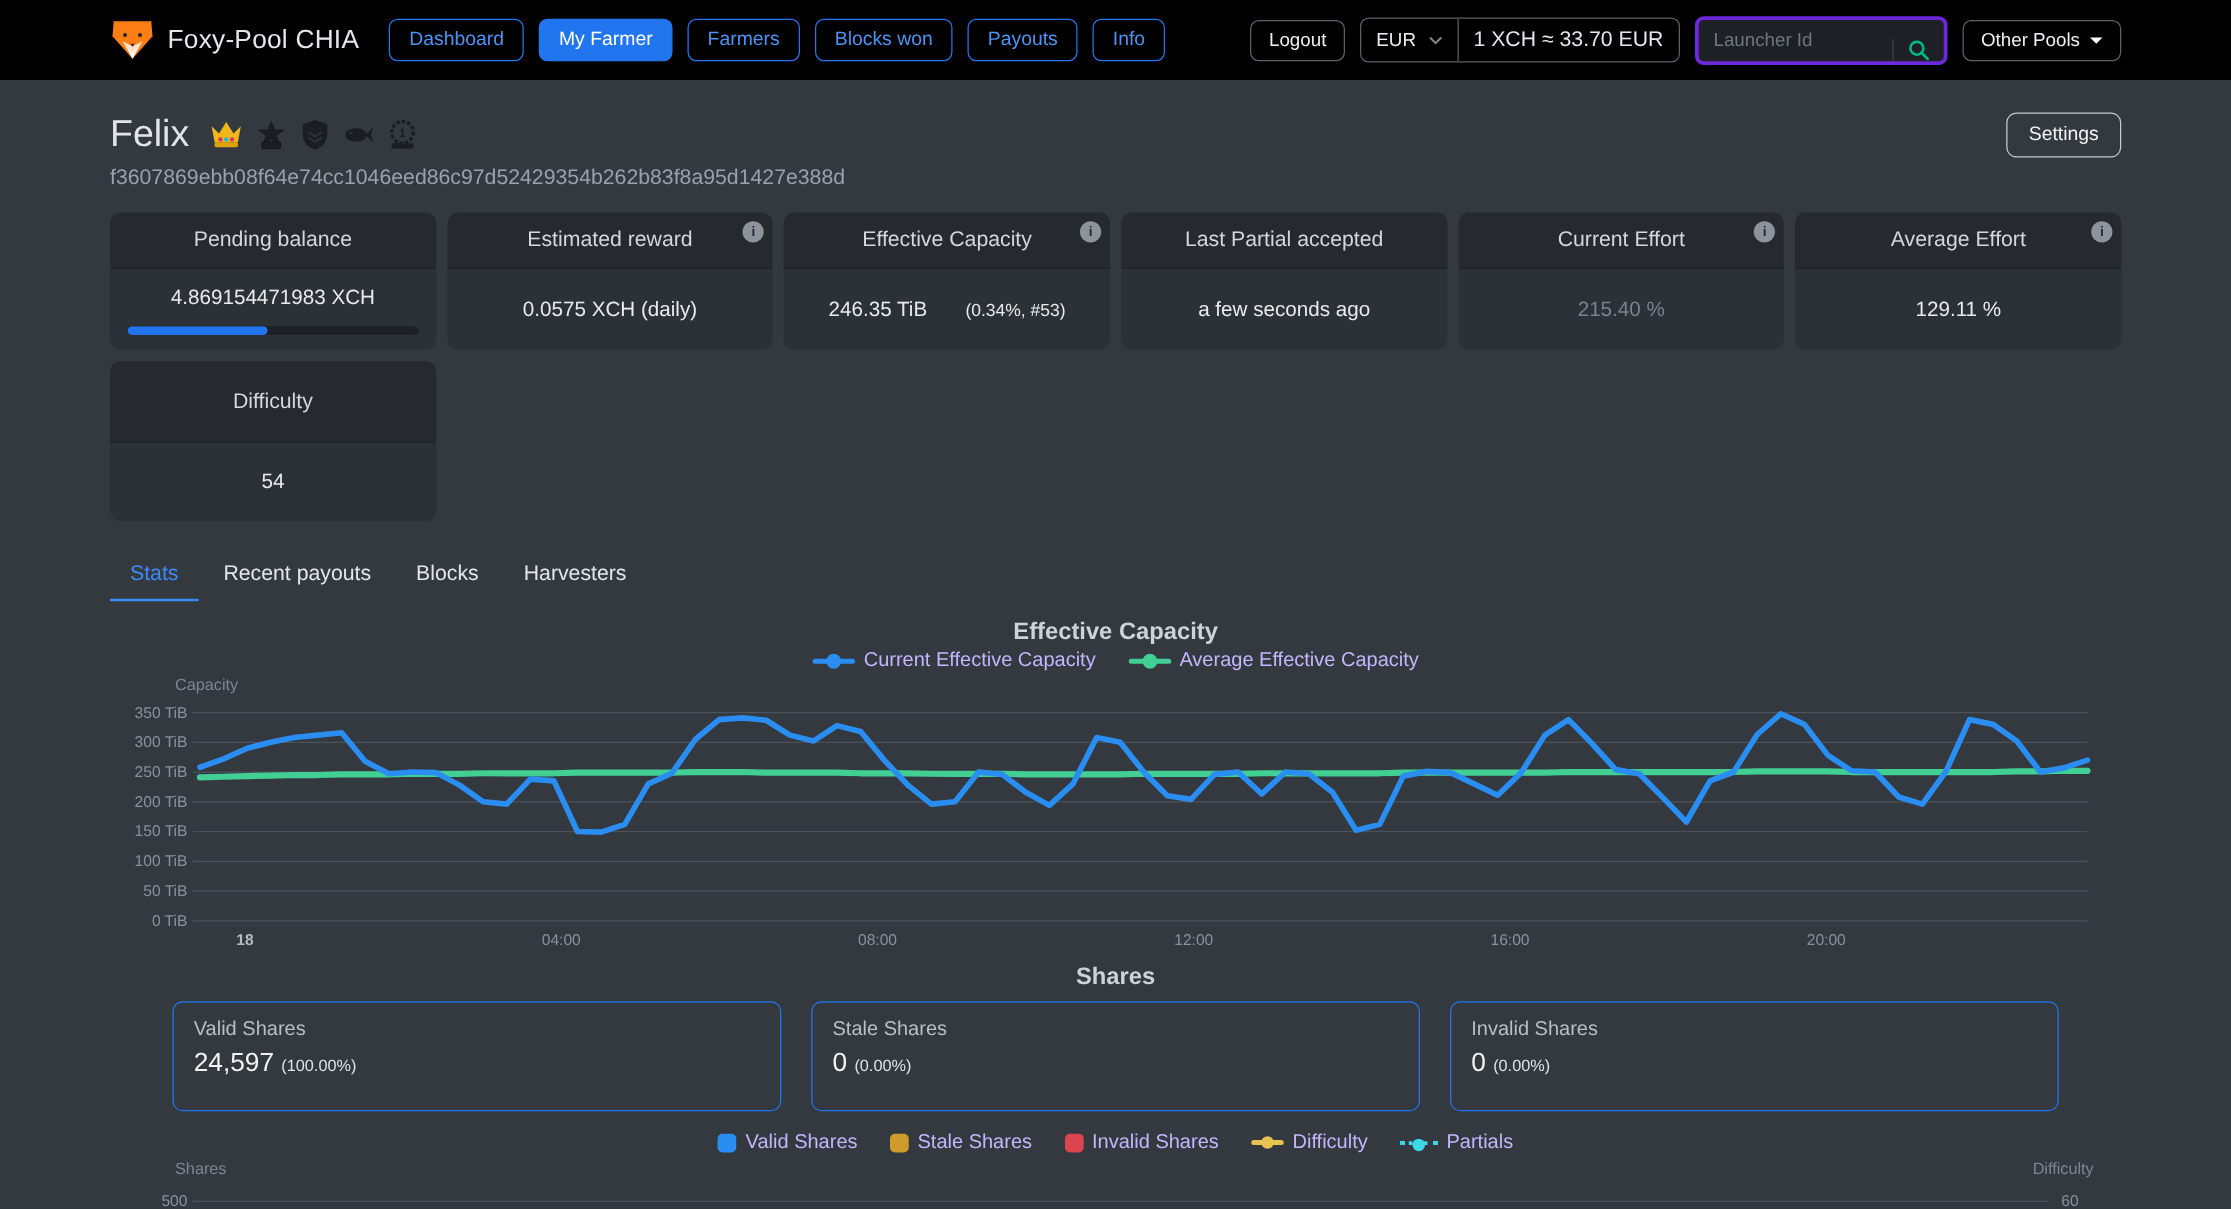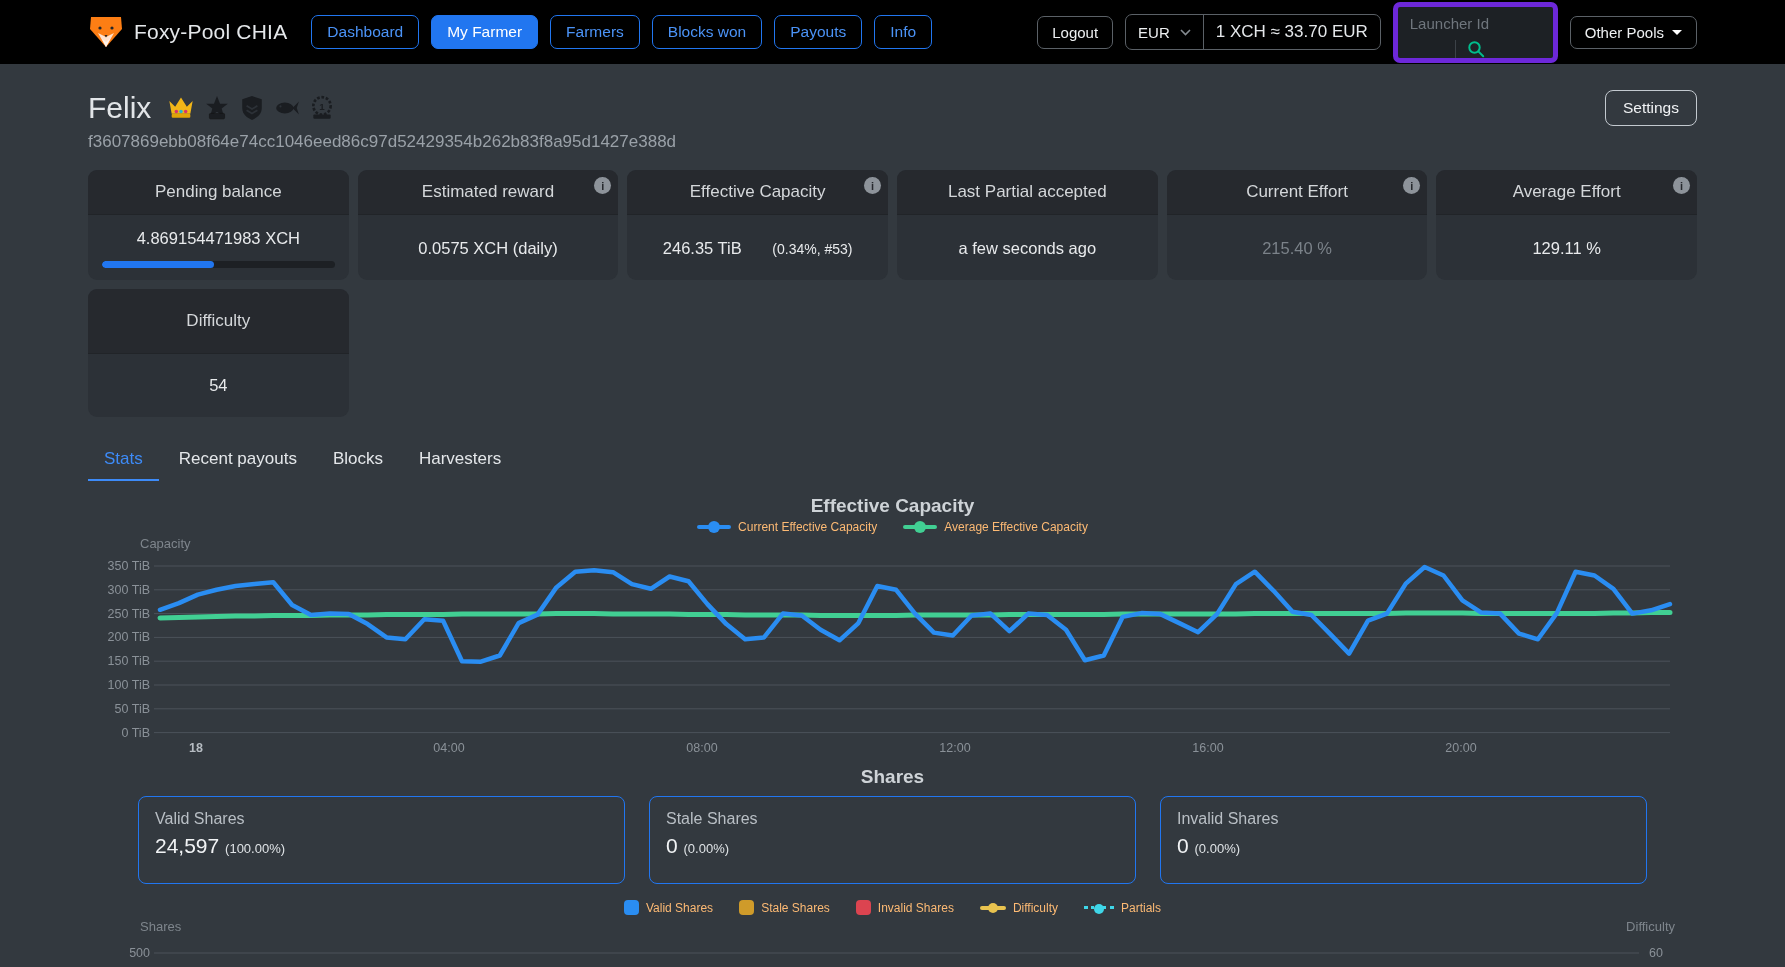"Launcher Id" .search-group { align-items: center -> flex-end; border: 5px solid #6d28d9 -> 3px solid #6d28d9; flex-direction: column -> none }
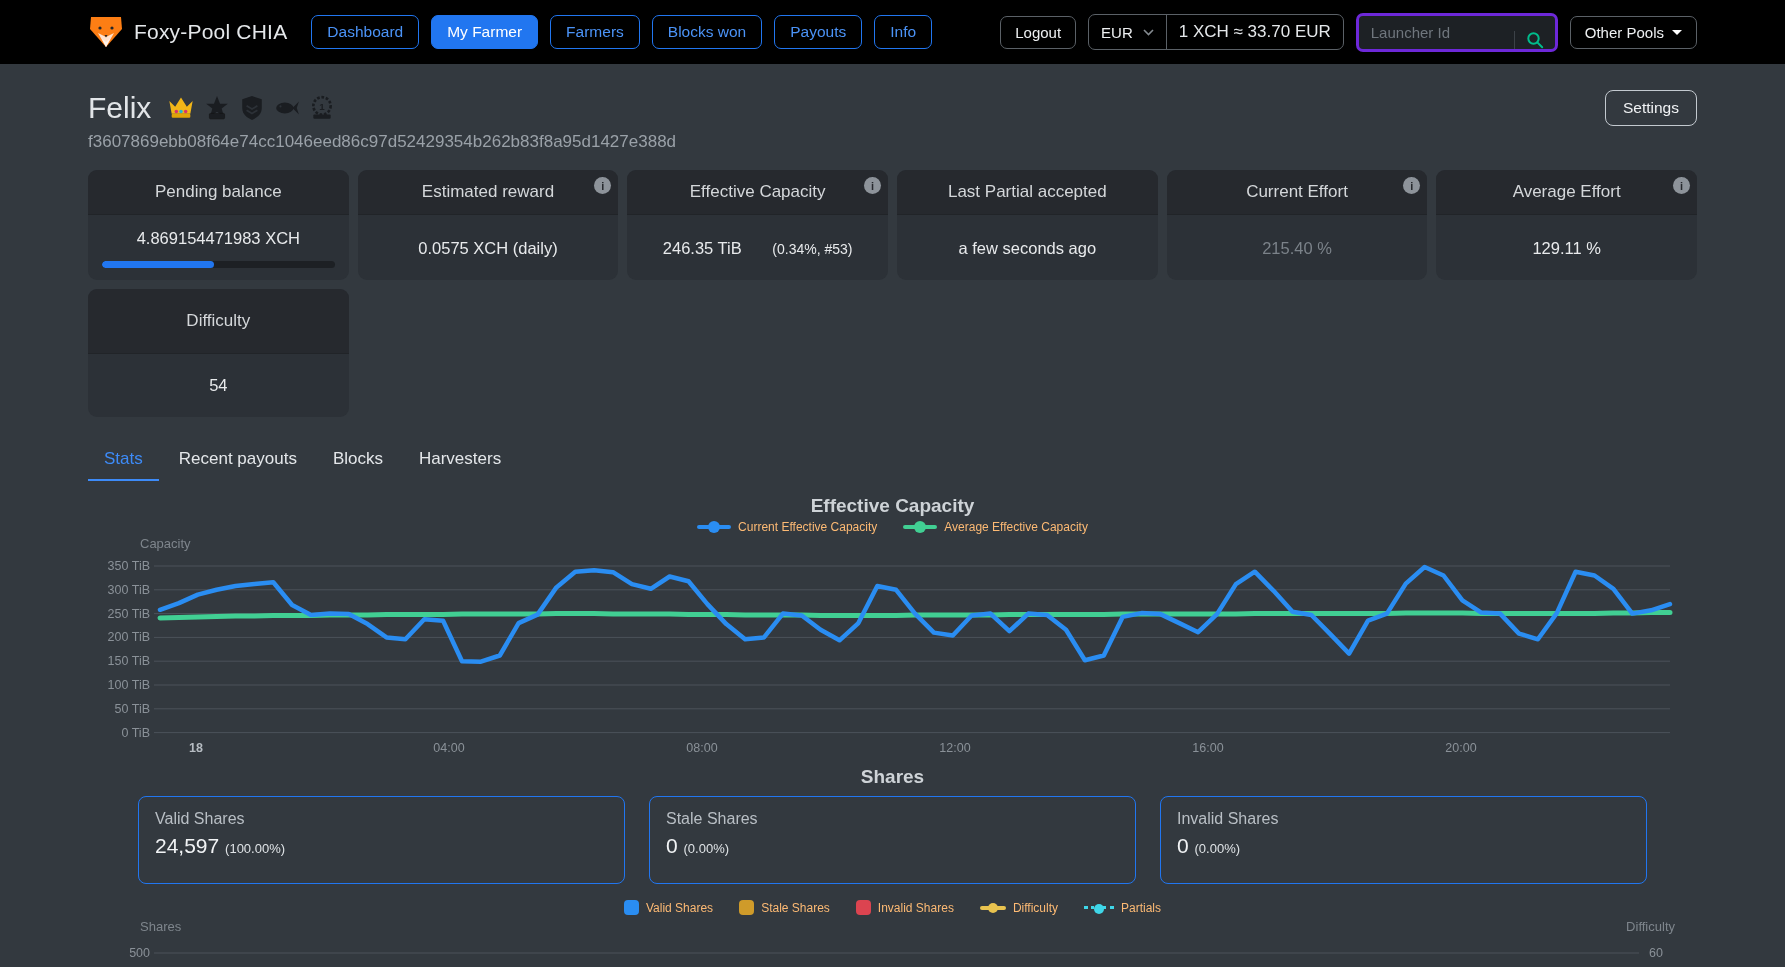"Current Effective Capacity" .chart-legend { color: #fdba74 -> #c4b5fd; font-size: 12px -> 16px }
